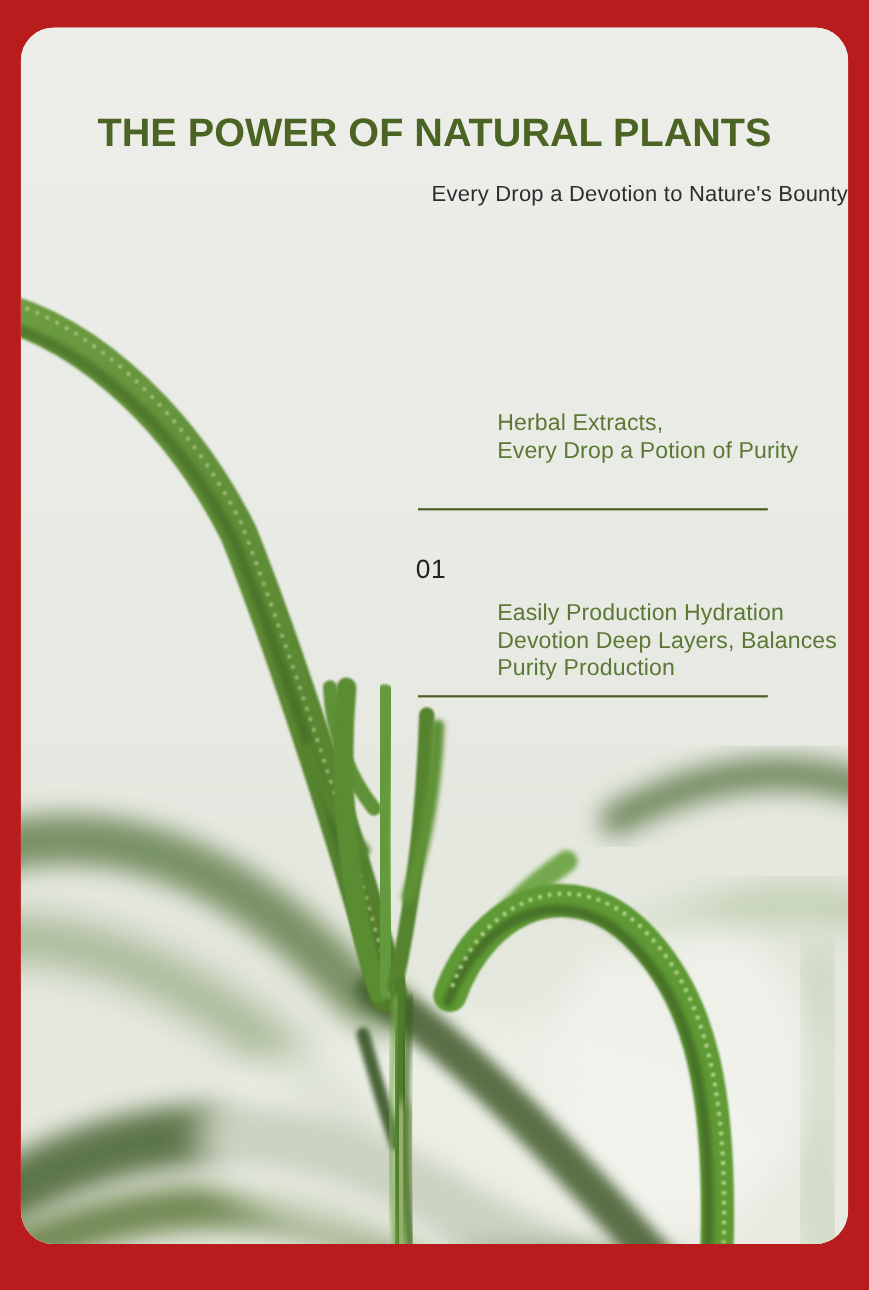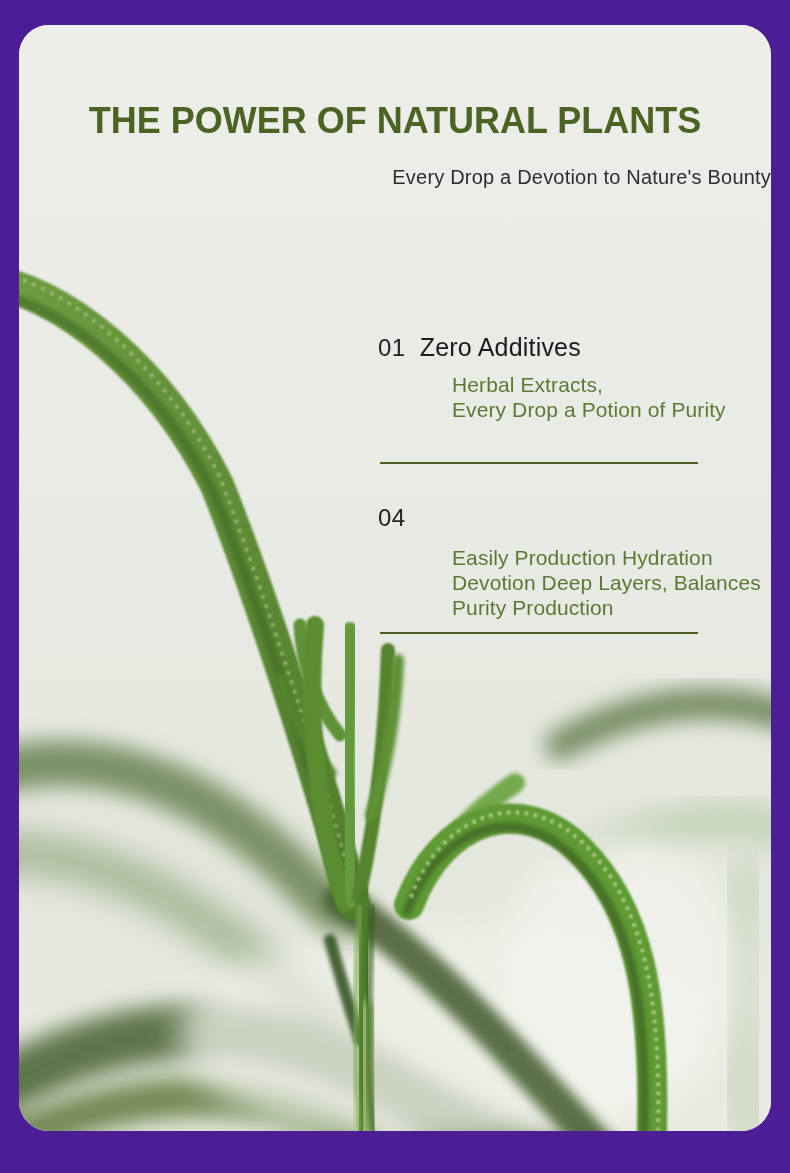"THE POWER OF NATURAL PLANTS" .page { background: #4c1d95 -> #b91c1c }
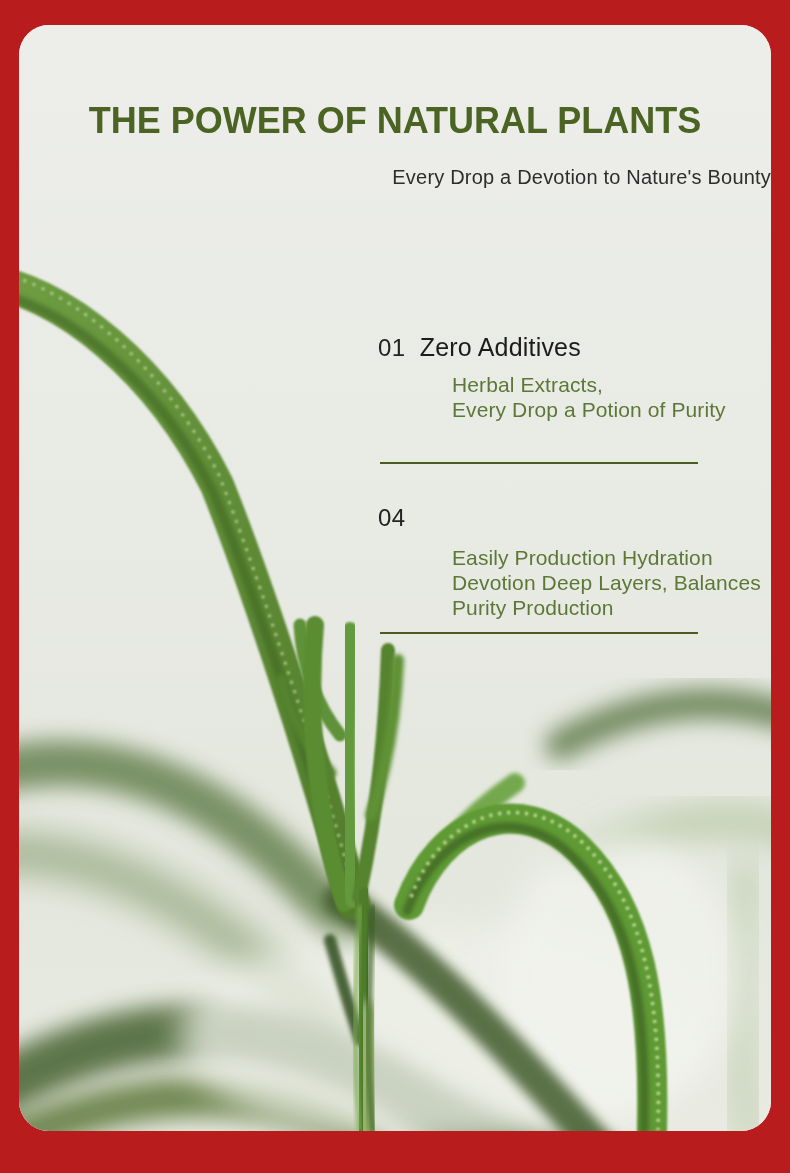"01" div.feature-head { html: <div> <span>01</span> <span>Zero Additives</span> </div> -> none }
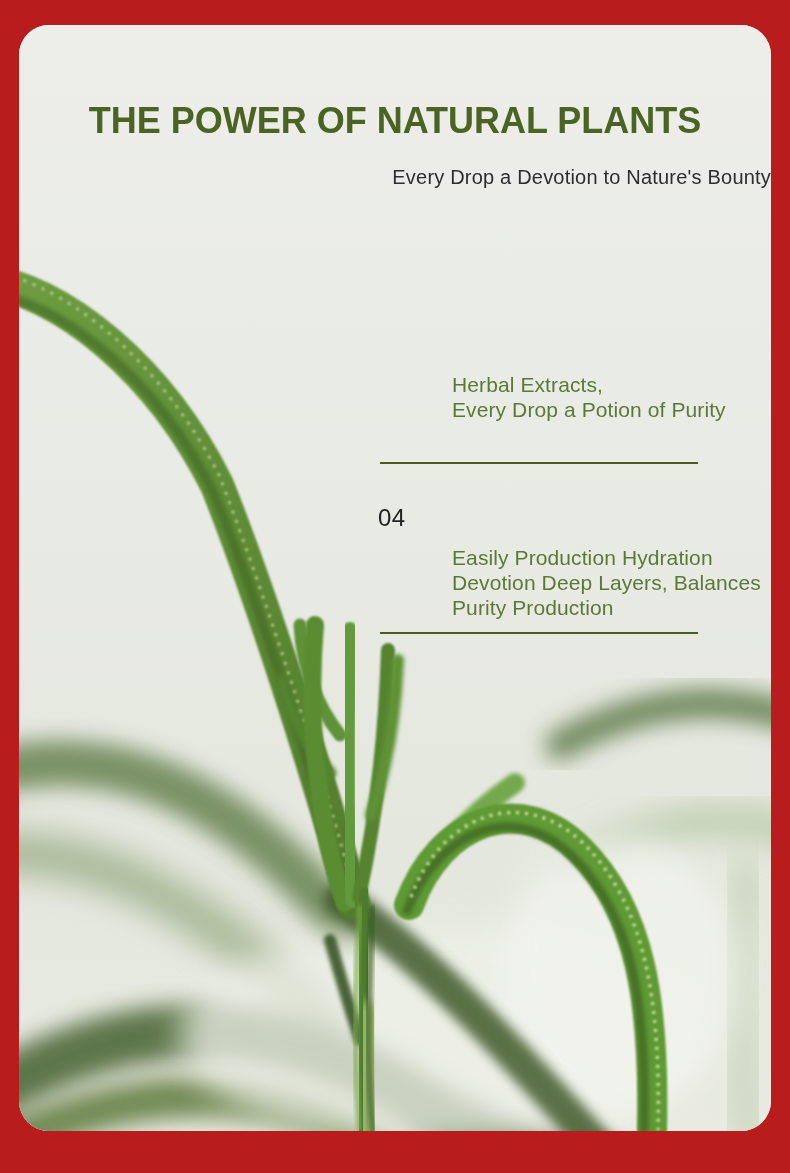"04" span.num { text: 04 -> 01 }
